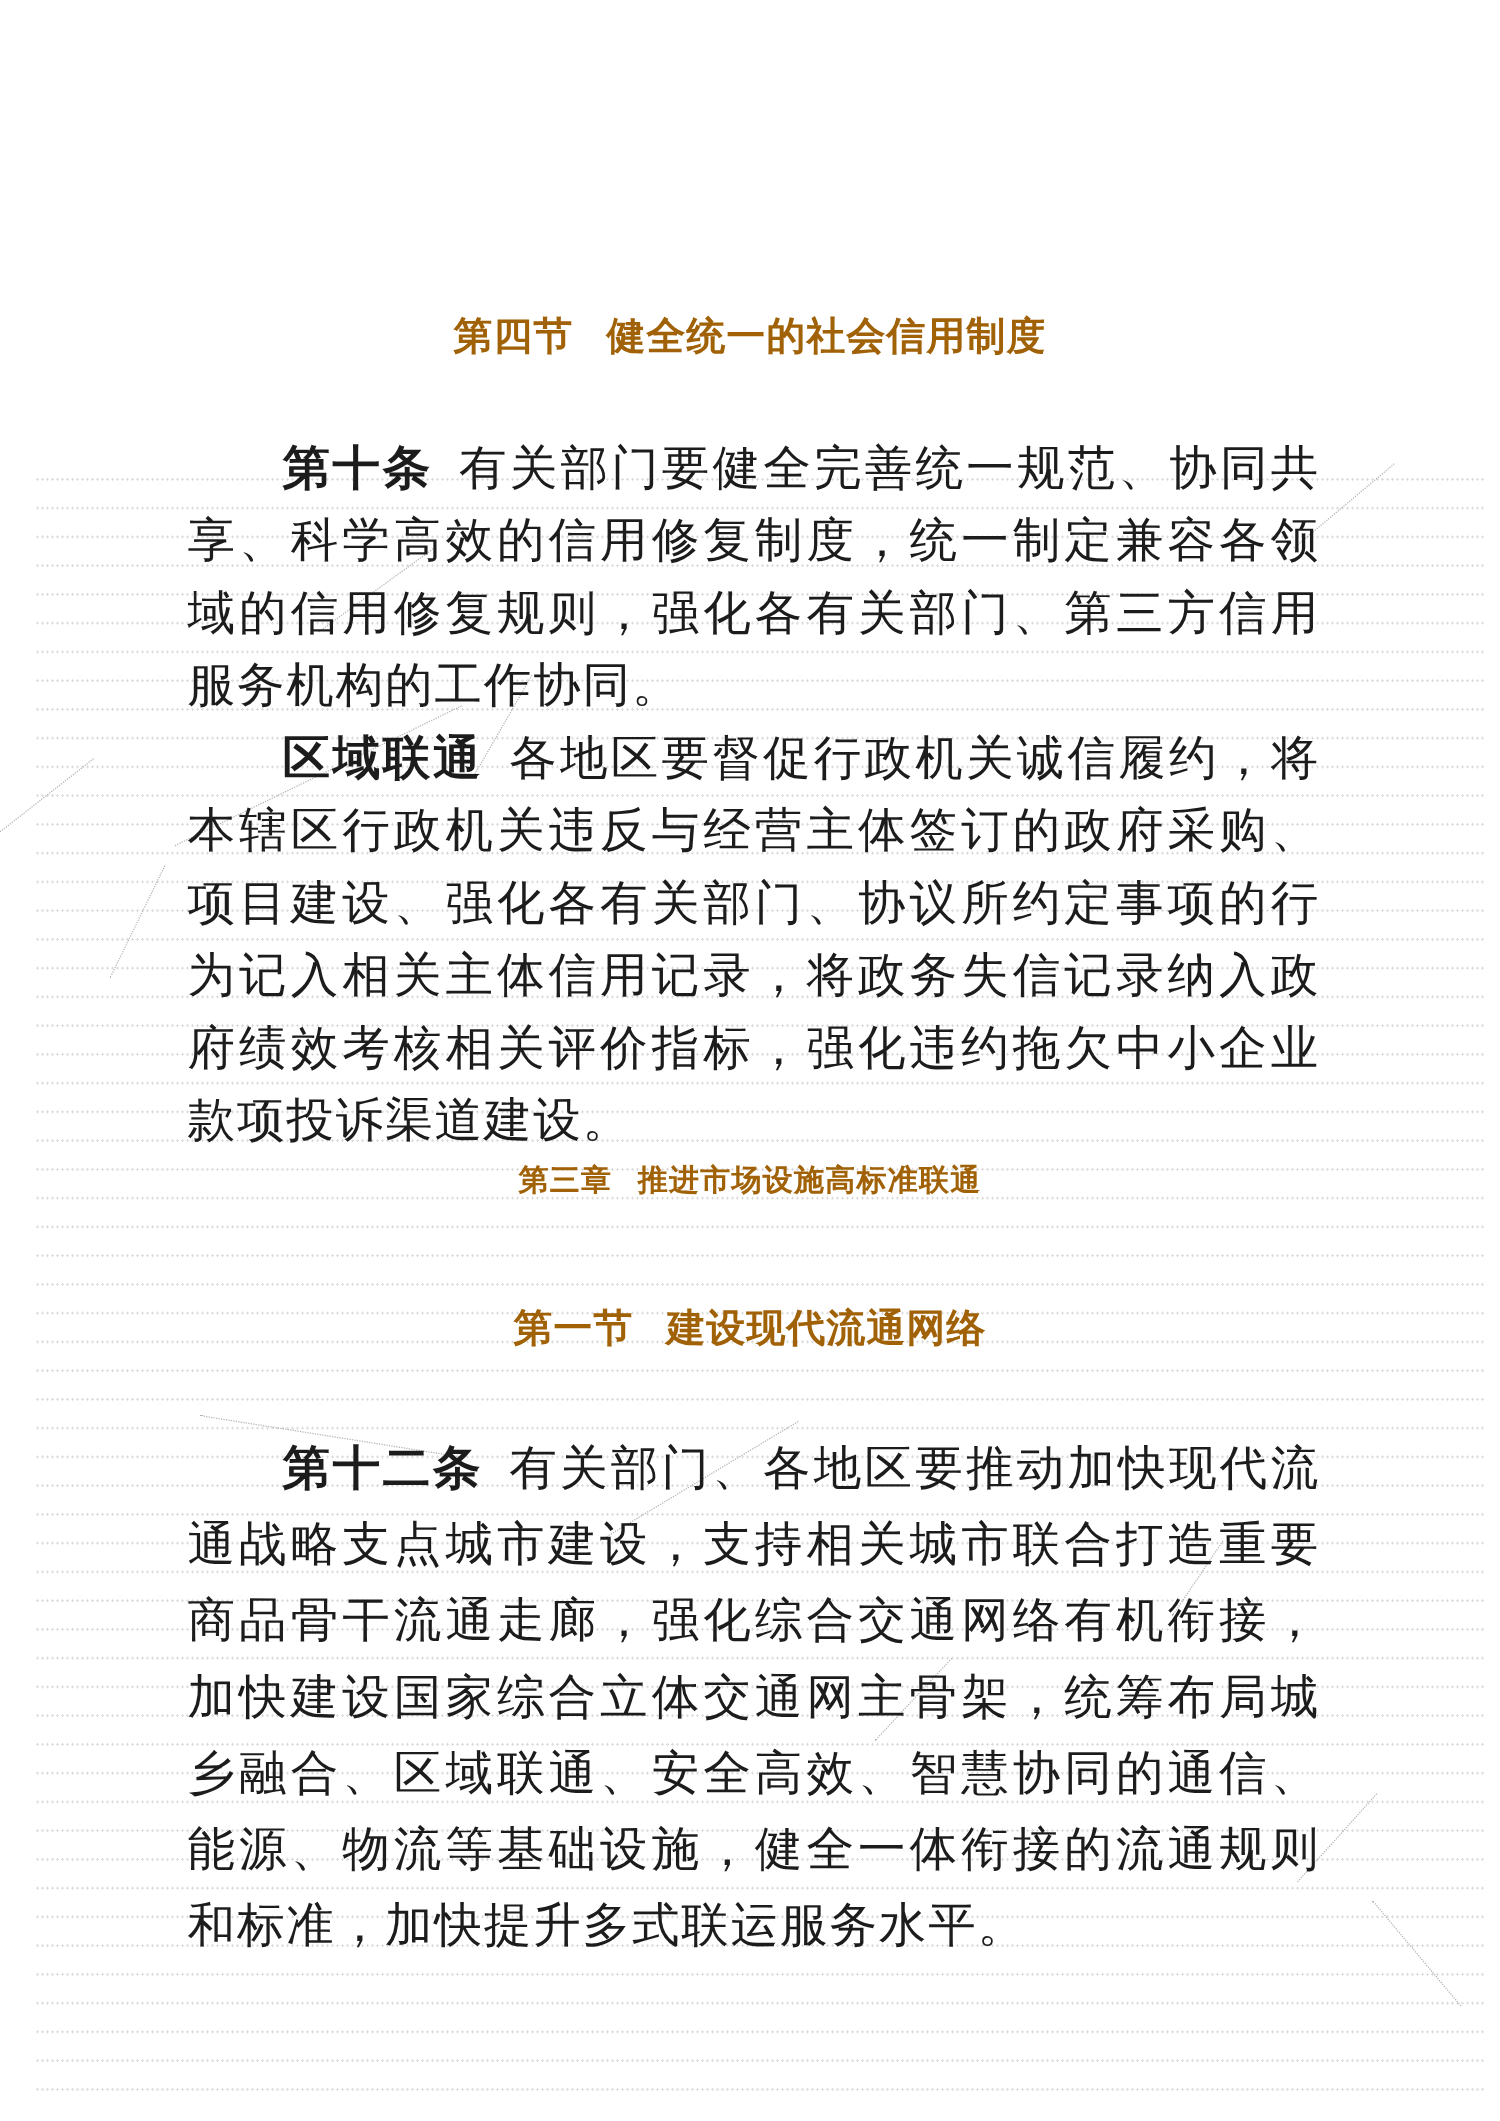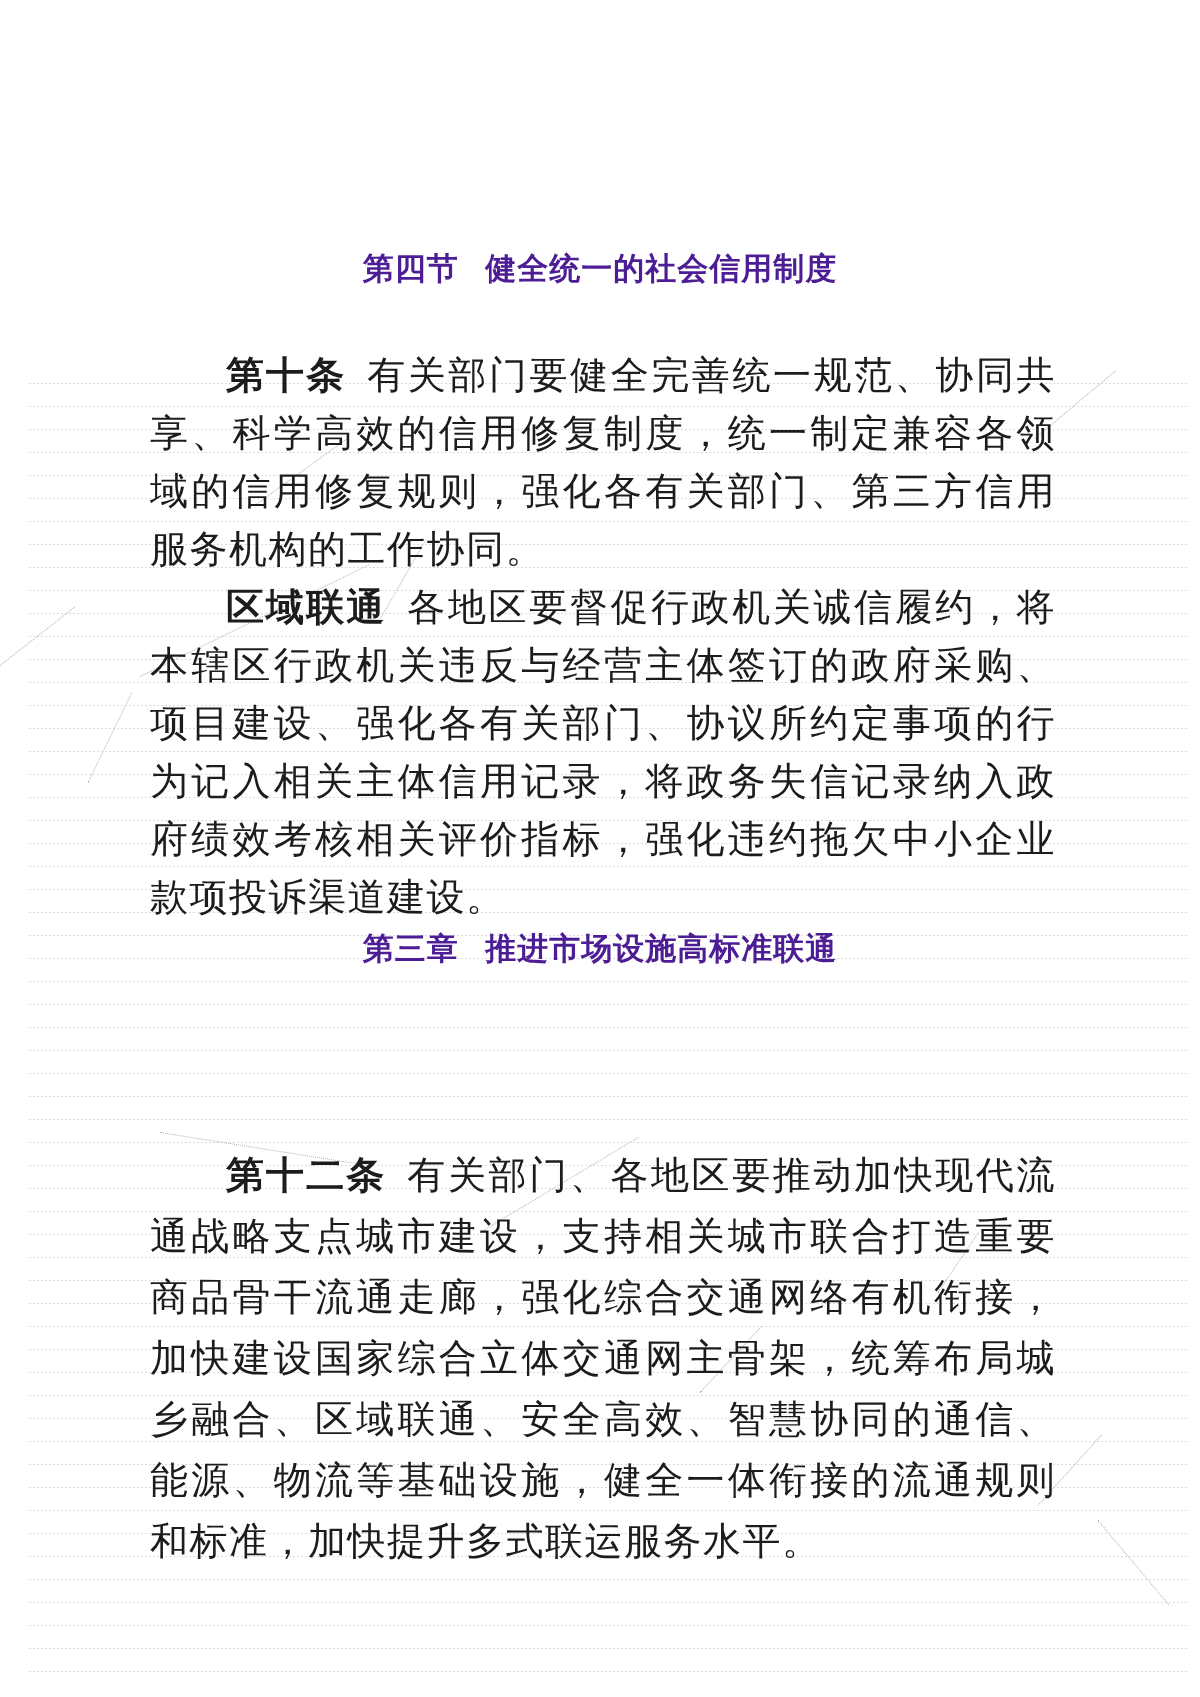"第四节 健全统一的社会信用制度" .heading { color: #4c1d95 -> #a16207 }
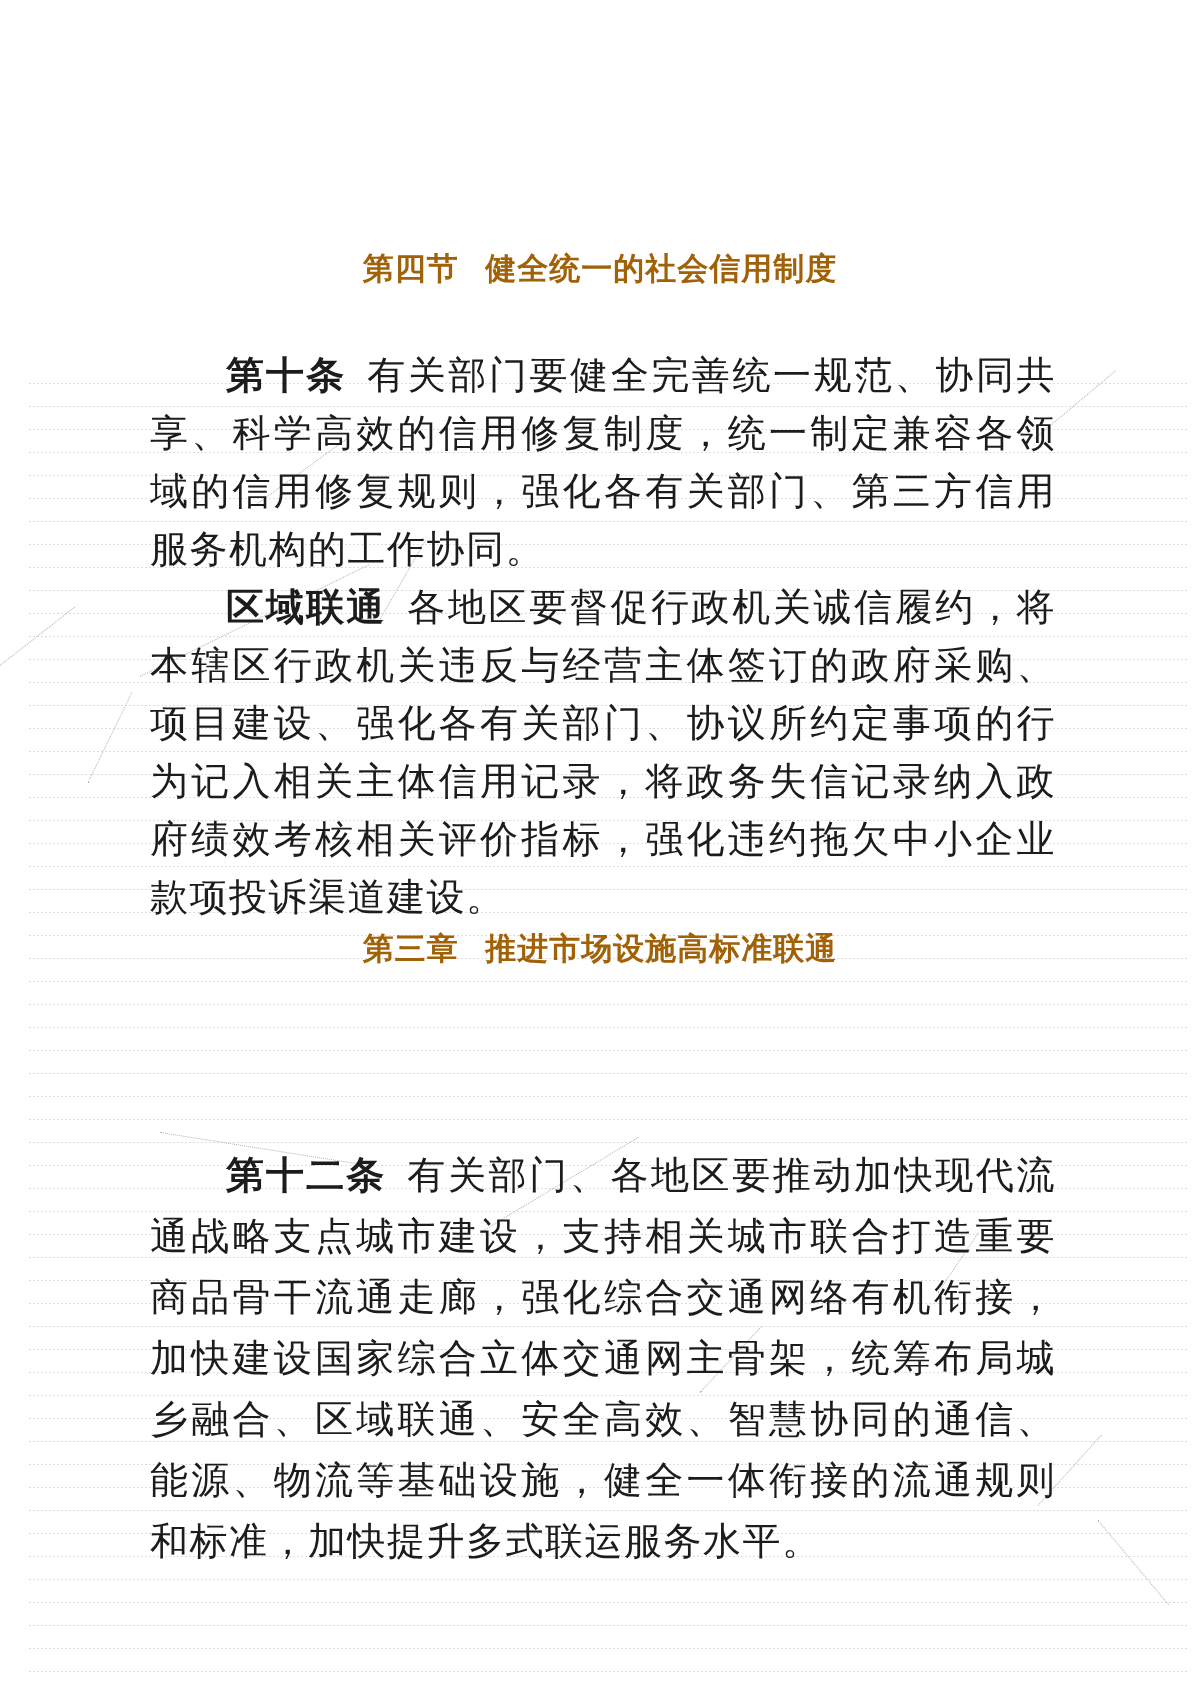"第三章 推进市场设施高标准联通" #ch3-heading { font-size: 31px -> 24px }
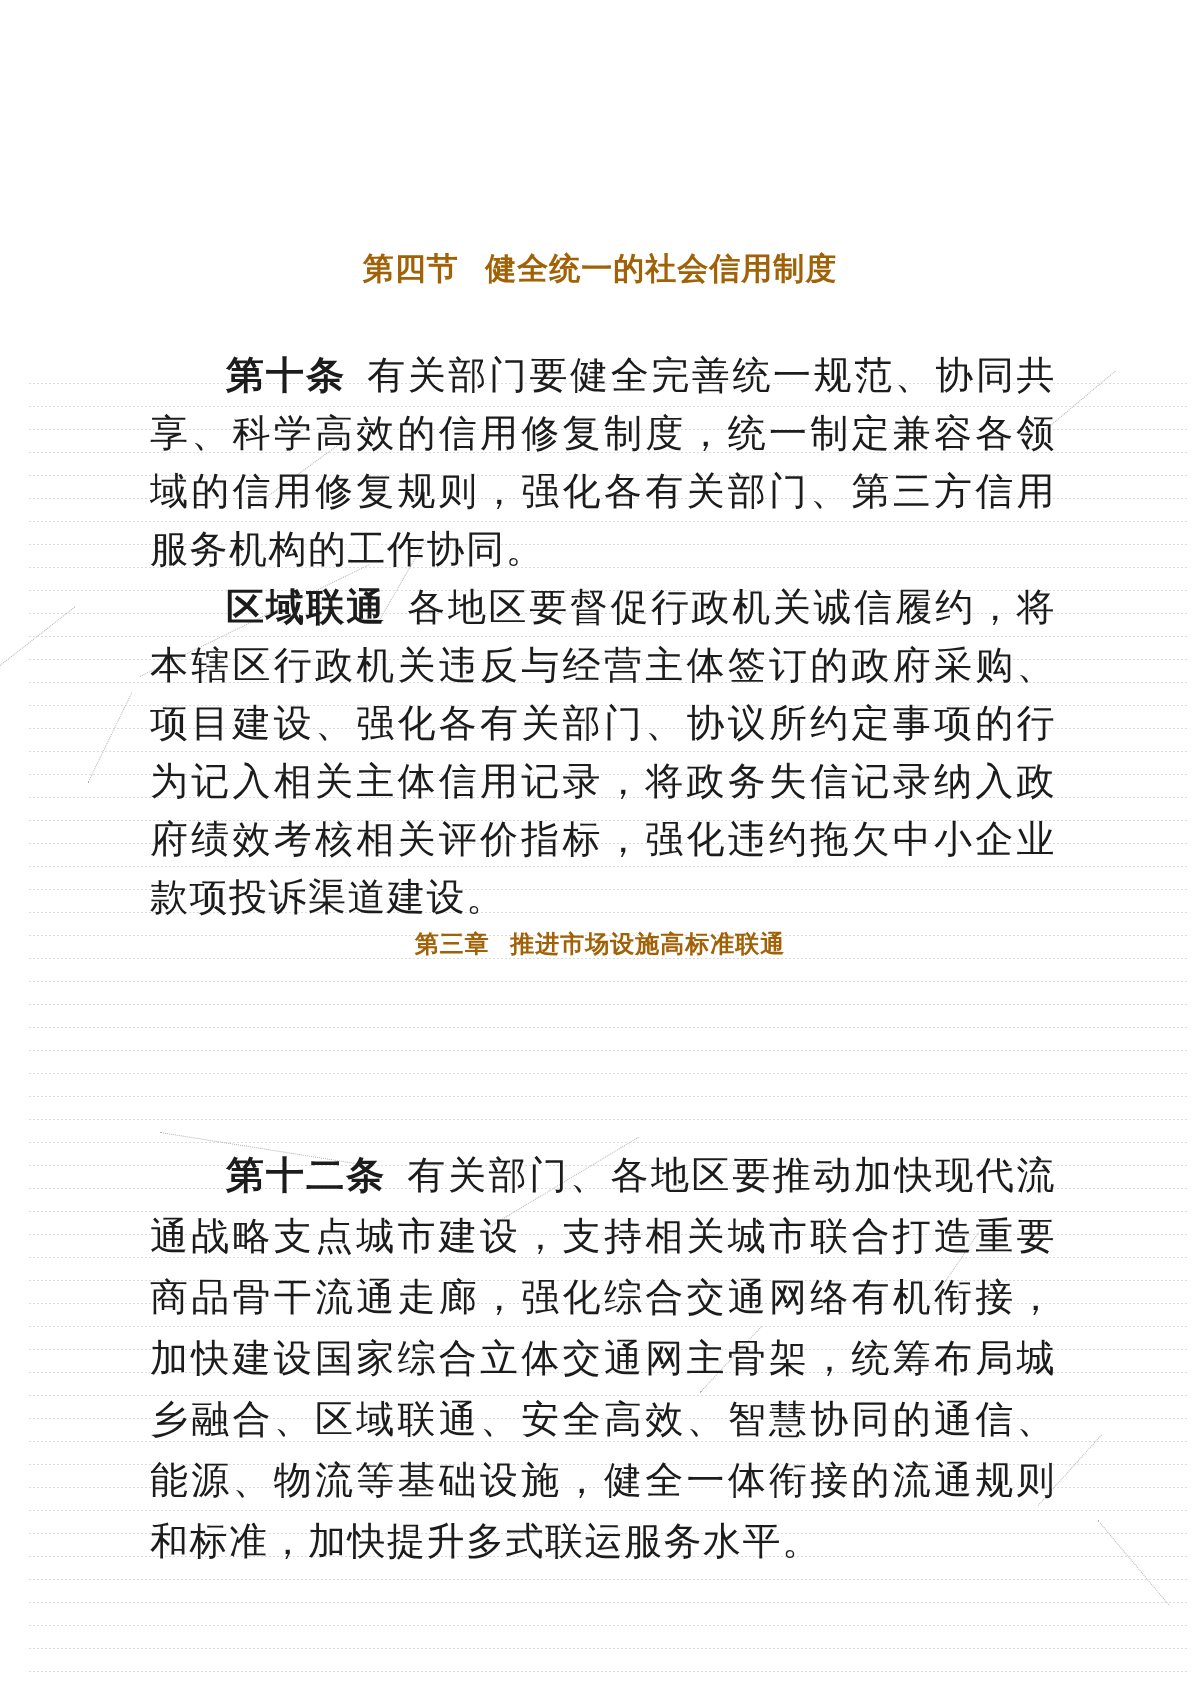"第一节 建设现代流通网络" div.heading { html: none -> <div> <span>第一节</span><span>建设现代流通网络</span> </div> }
